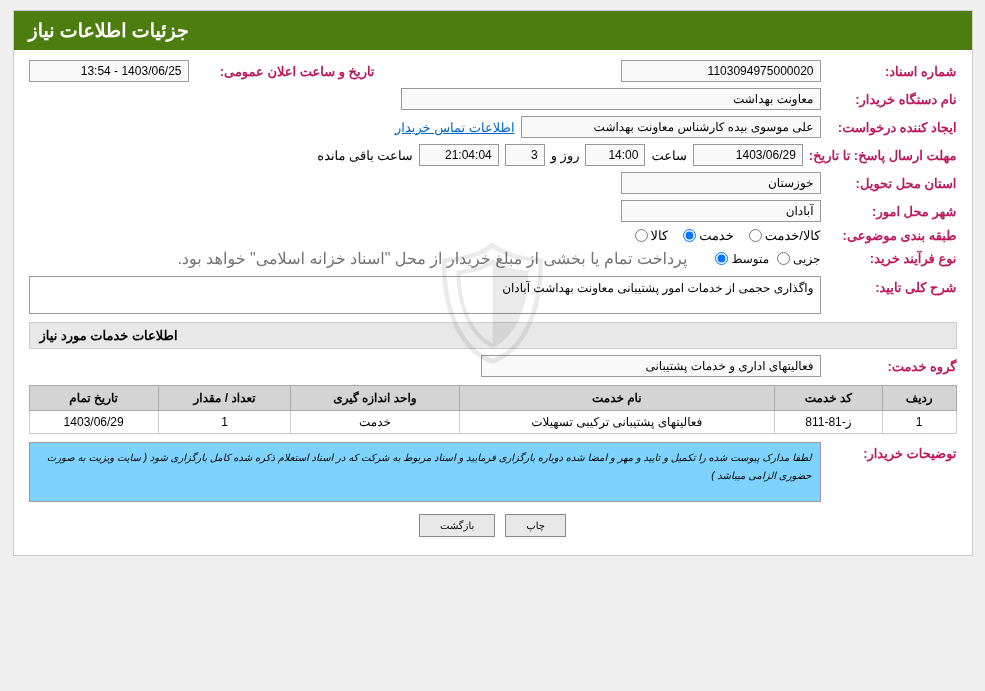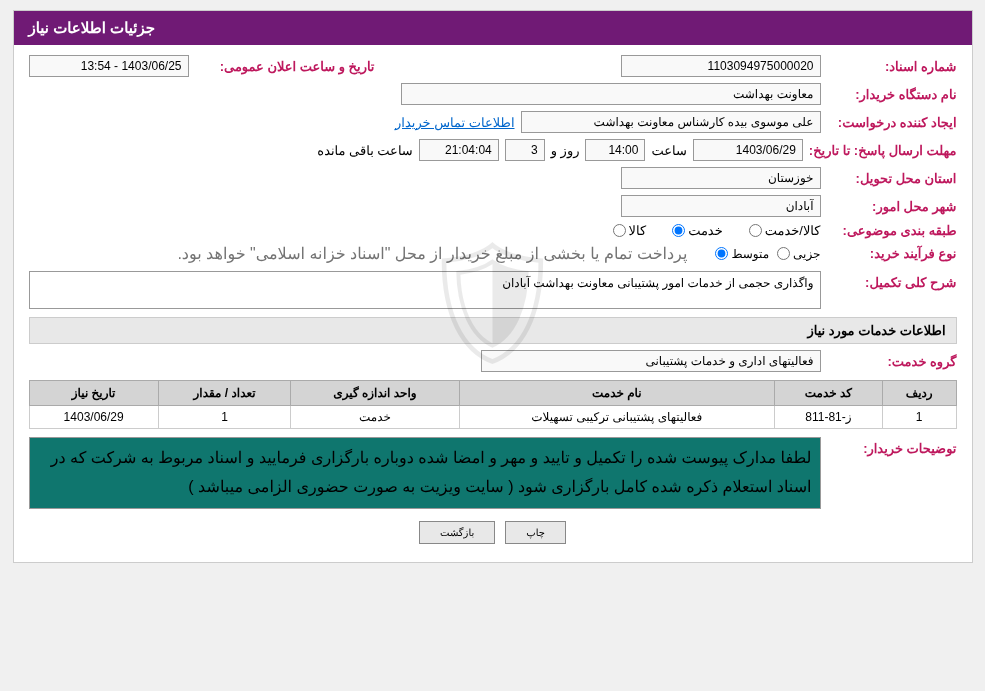"جزئیات اطلاعات نیاز" .header-bar { background: #701a75 -> #4d7c0f; font-size: 15px -> 19px }
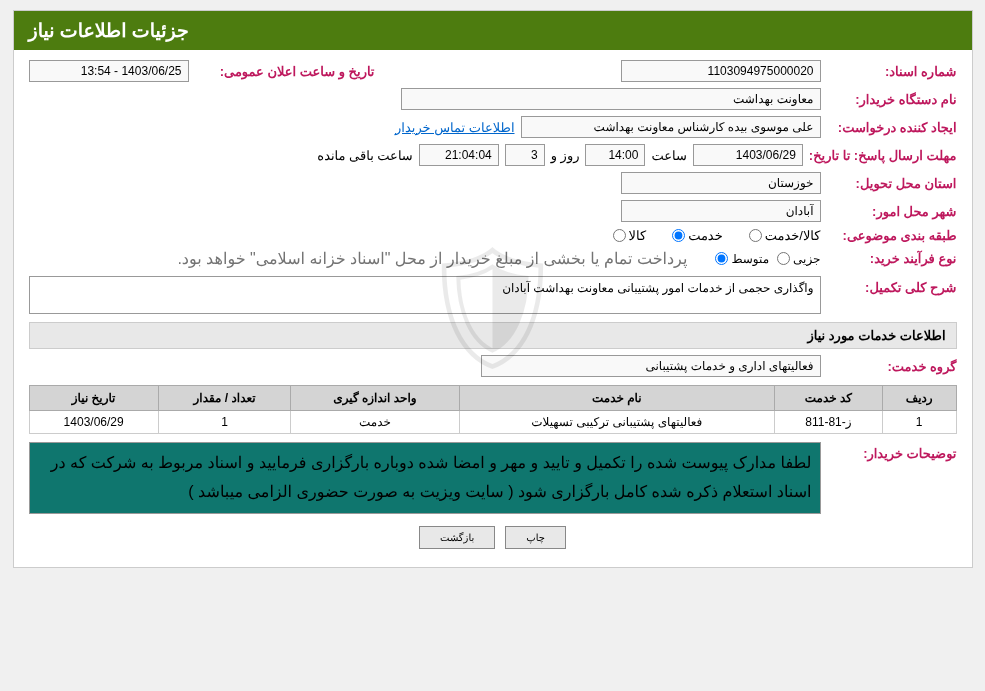"کالا" .radio-group { gap: 26px -> 15px }
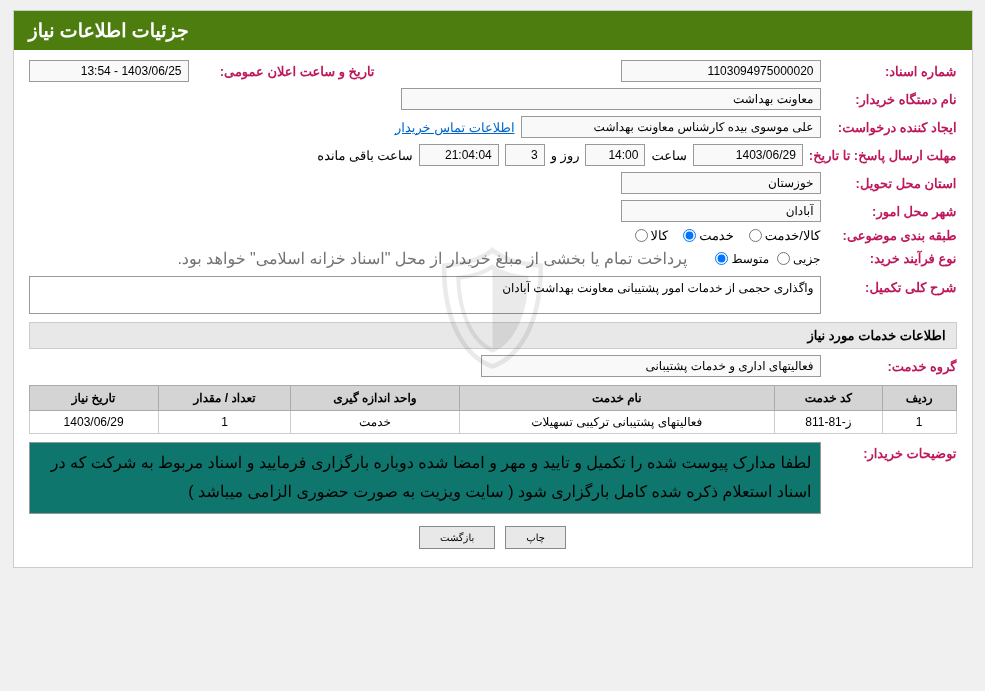"شرح کلی تکمیل:" span.label-cell { text: تکمیل -> تایید }
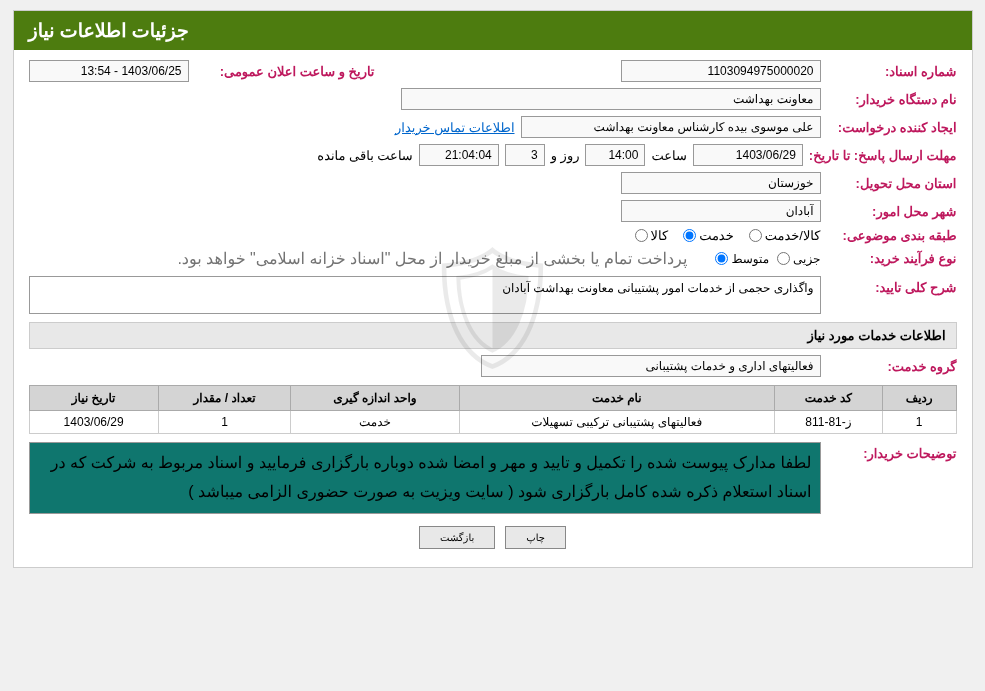"اطلاعات خدمات مورد نیاز" .section-title { text-align: right -> left }
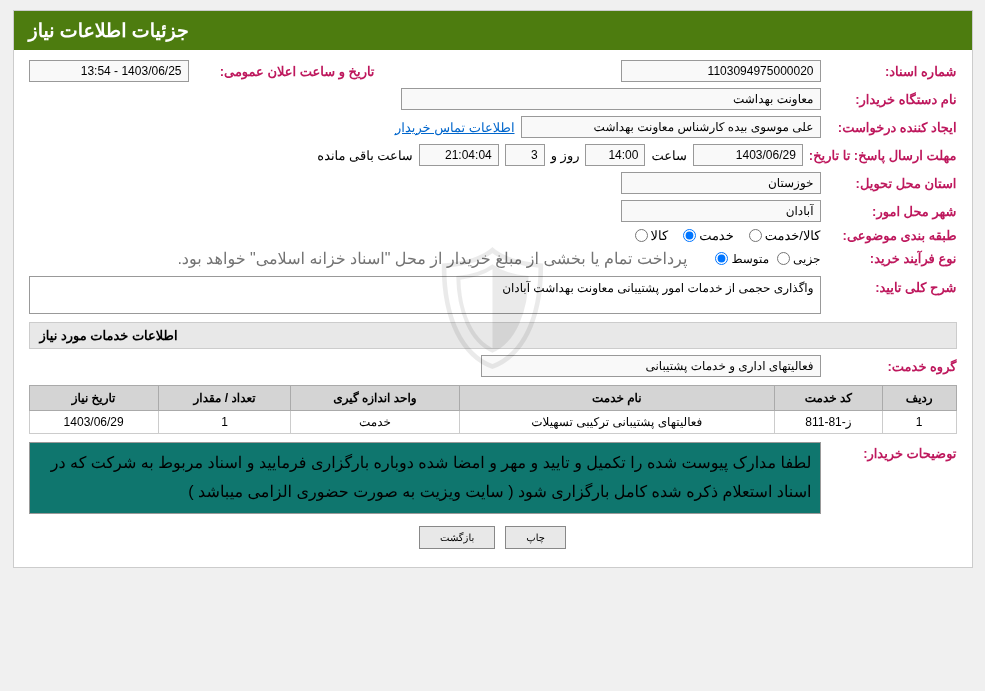"تاریخ نیاز" th { text: نیاز -> تمام }
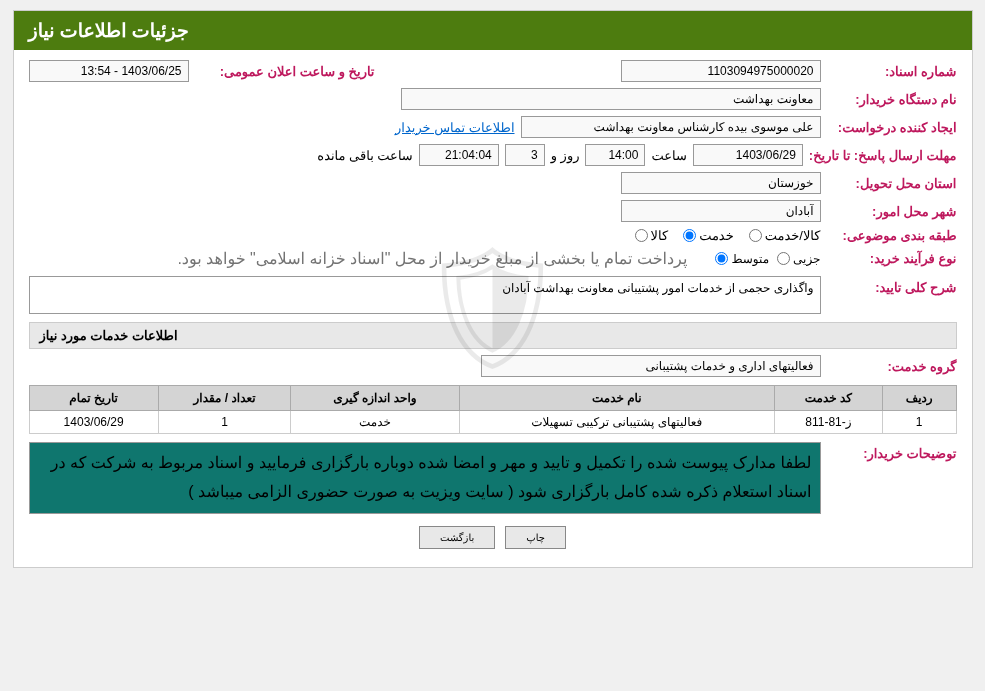"لطفا مدارک پیوست شده را" .buyer-notes { background: #0f766e -> #7dd3fc; font-size: 16px -> 10px; font-style: none -> italic }
